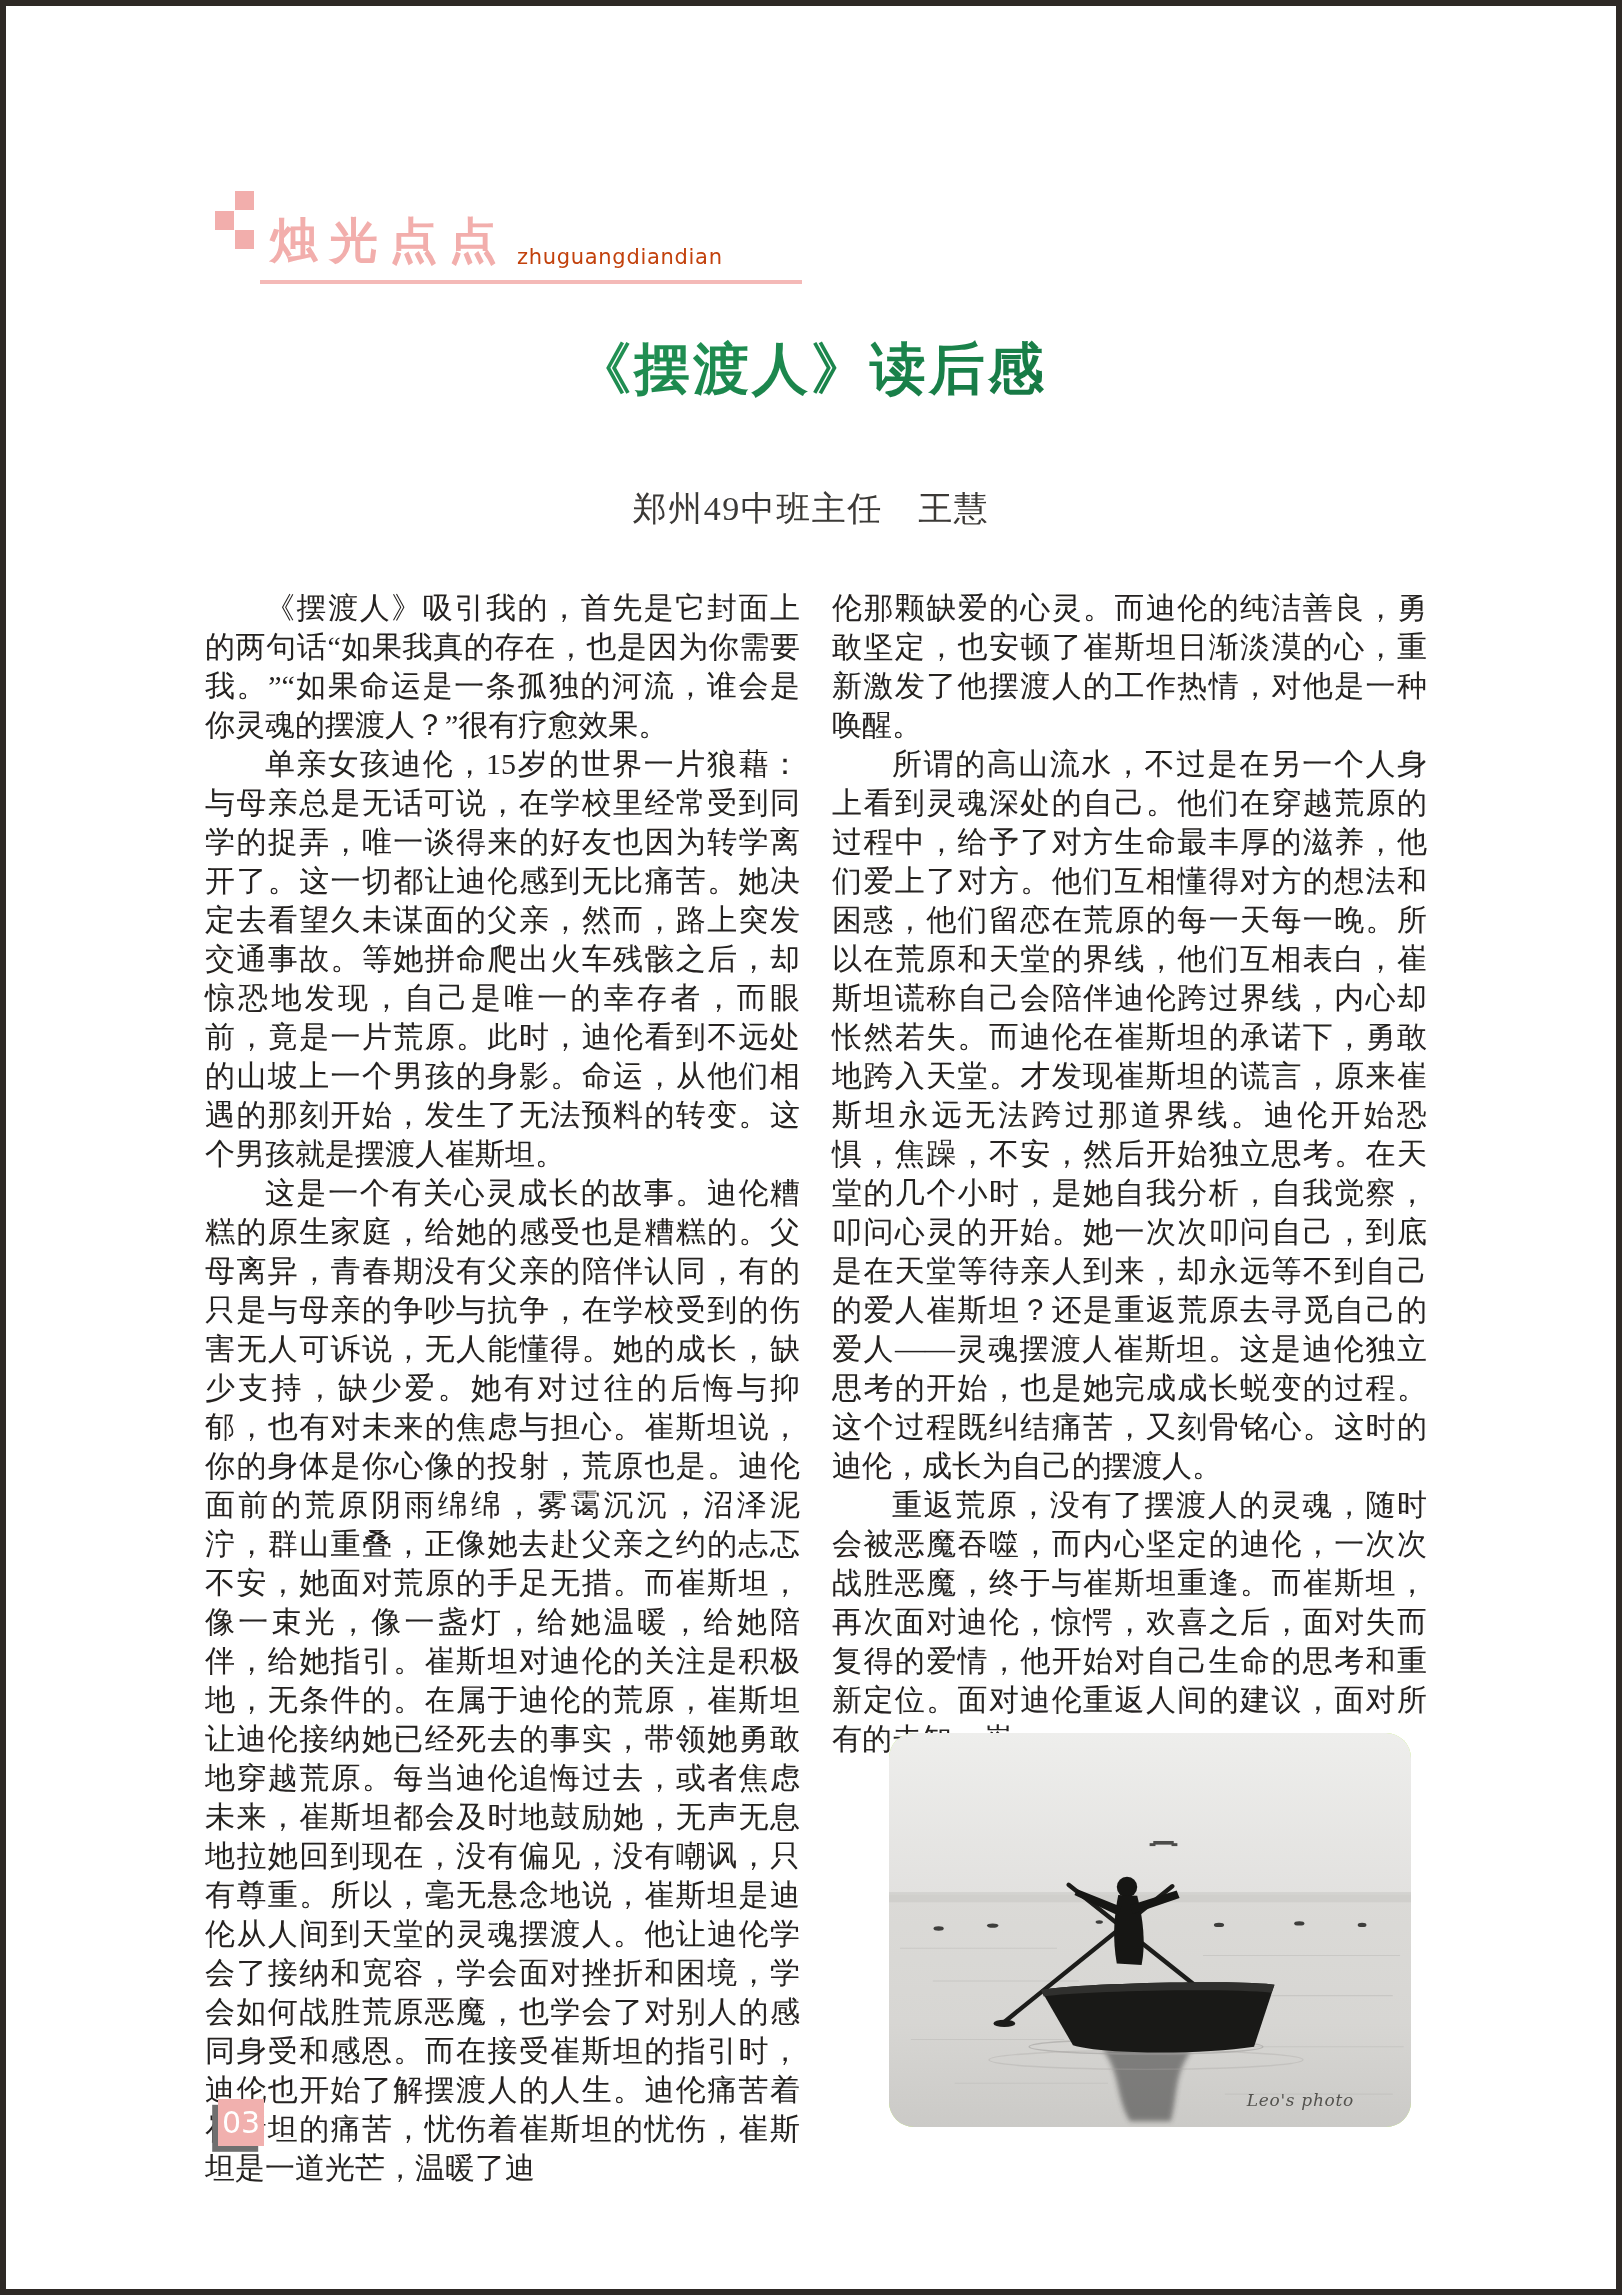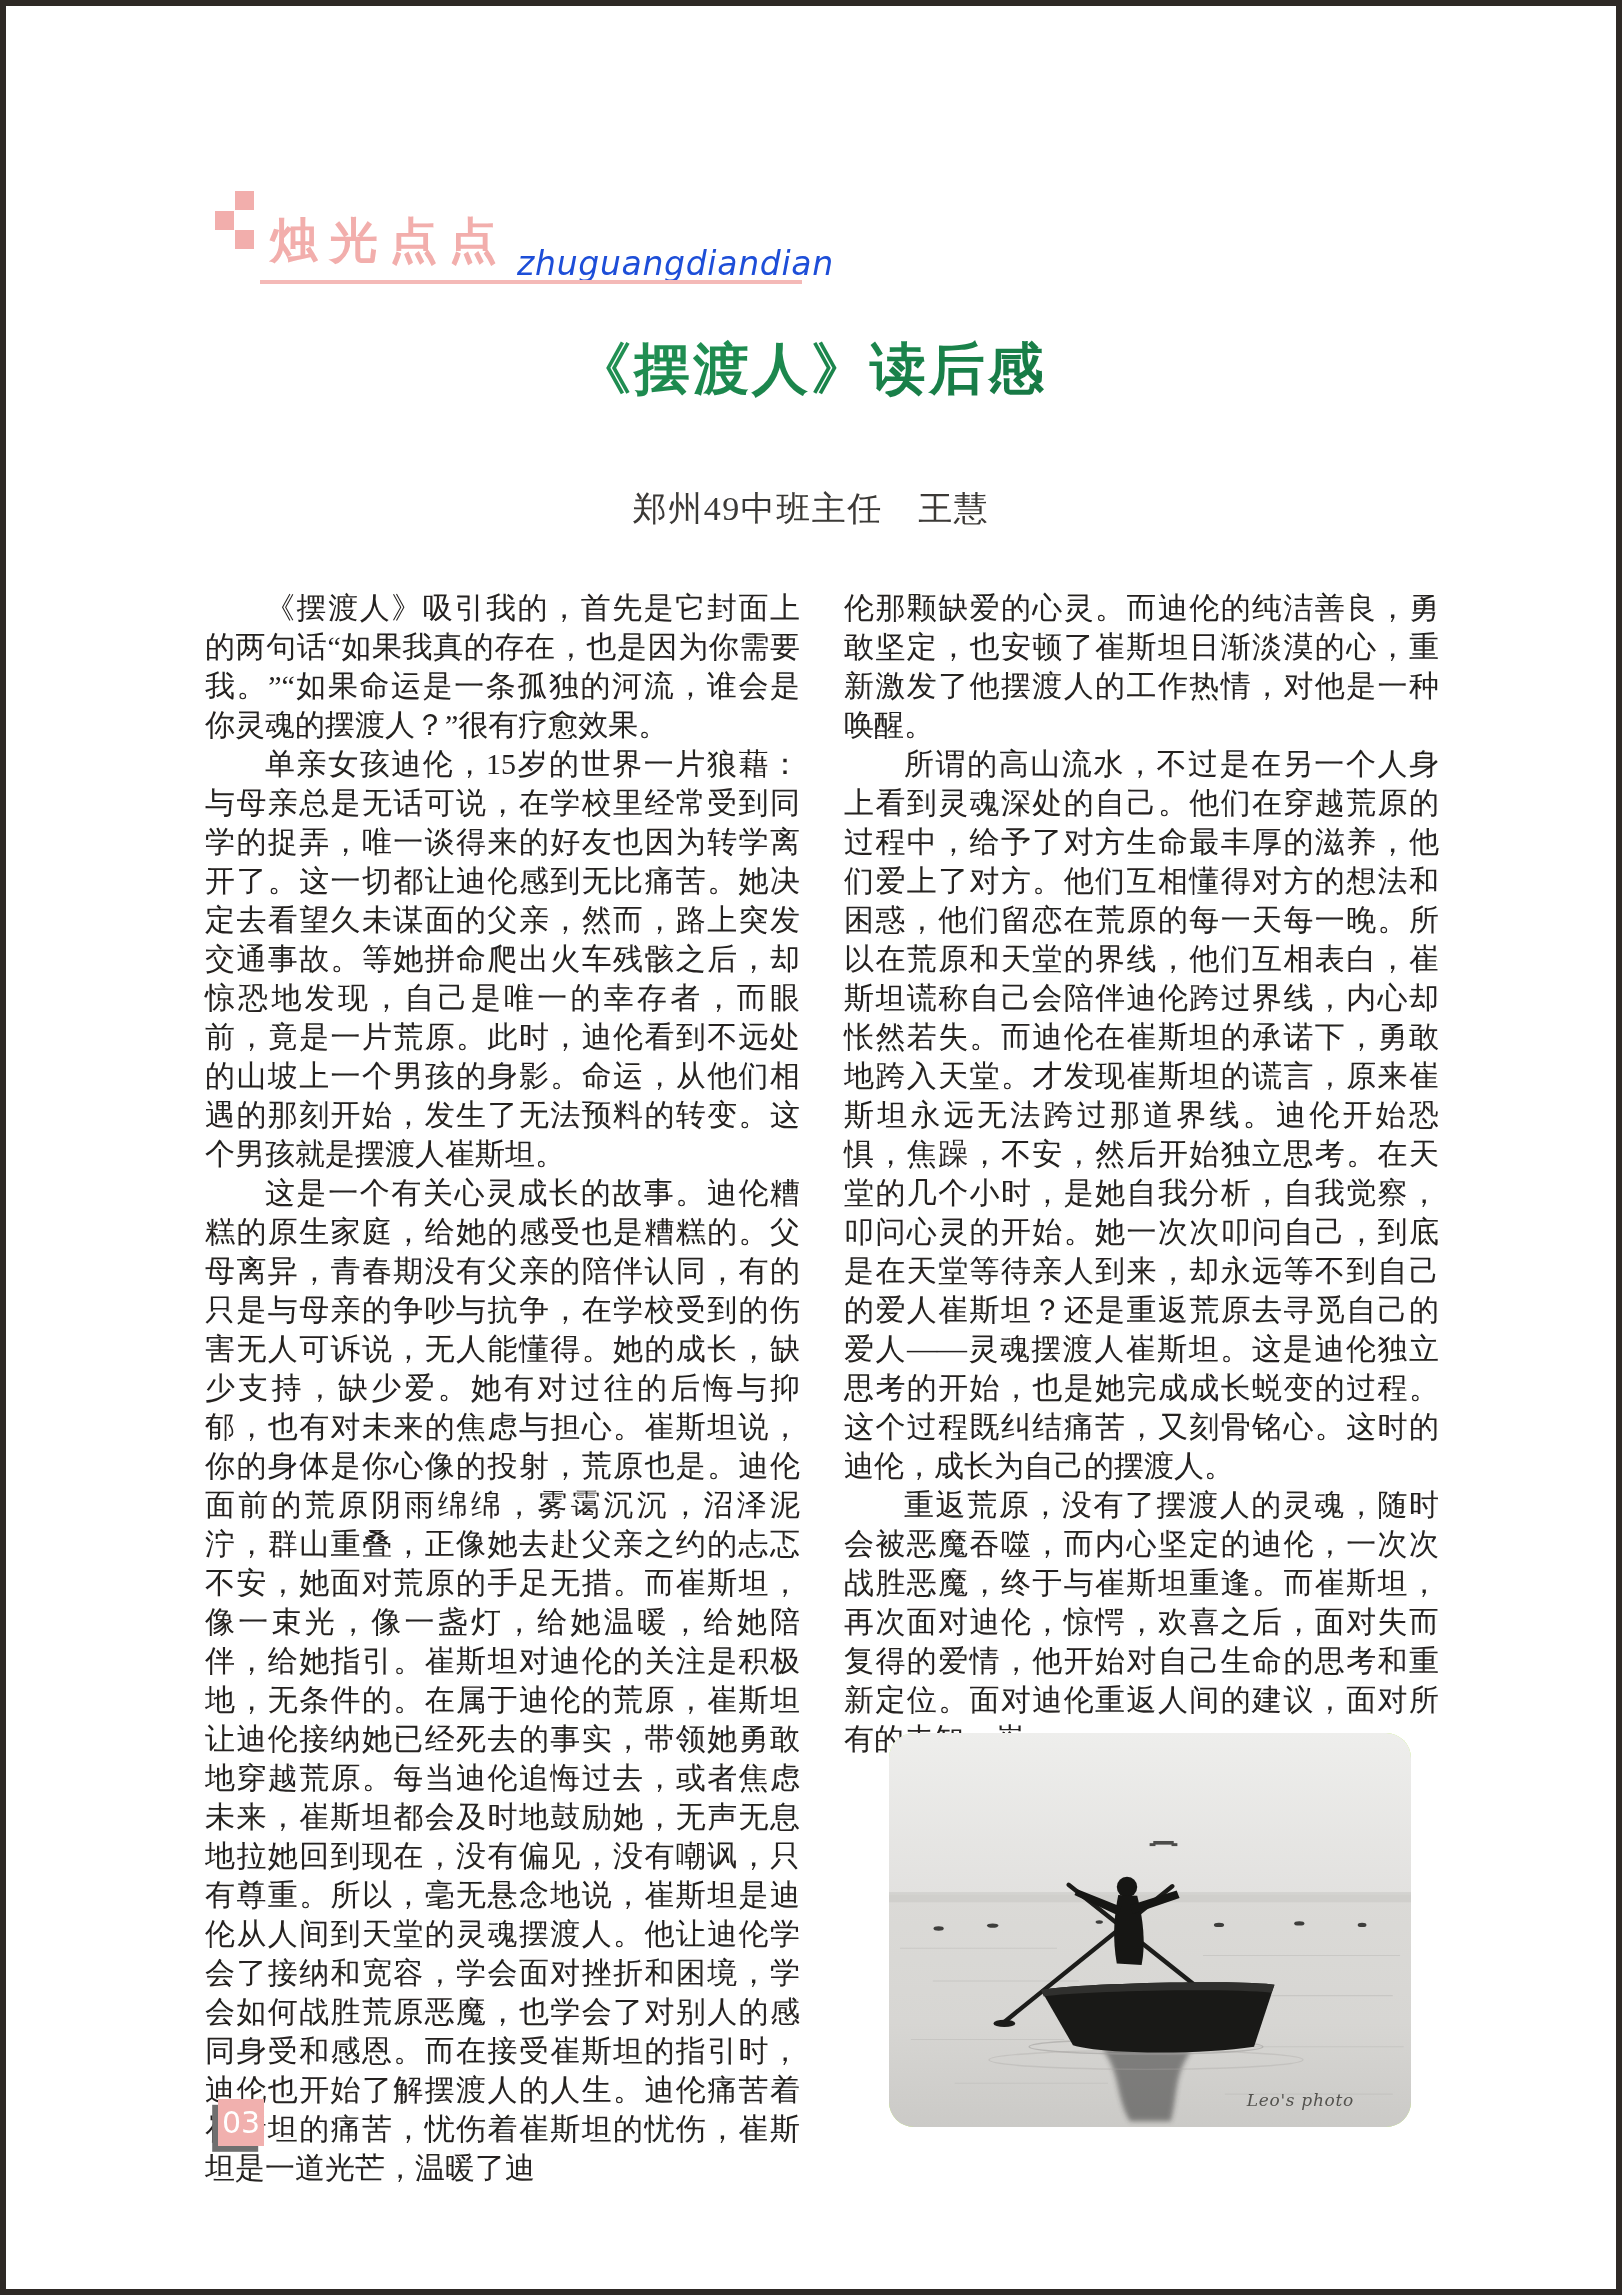"zhuguangdiandian" .brand-pinyin { color: #1d4ed8 -> #c2410c; font-size: 33px -> 21px; font-style: italic -> none }
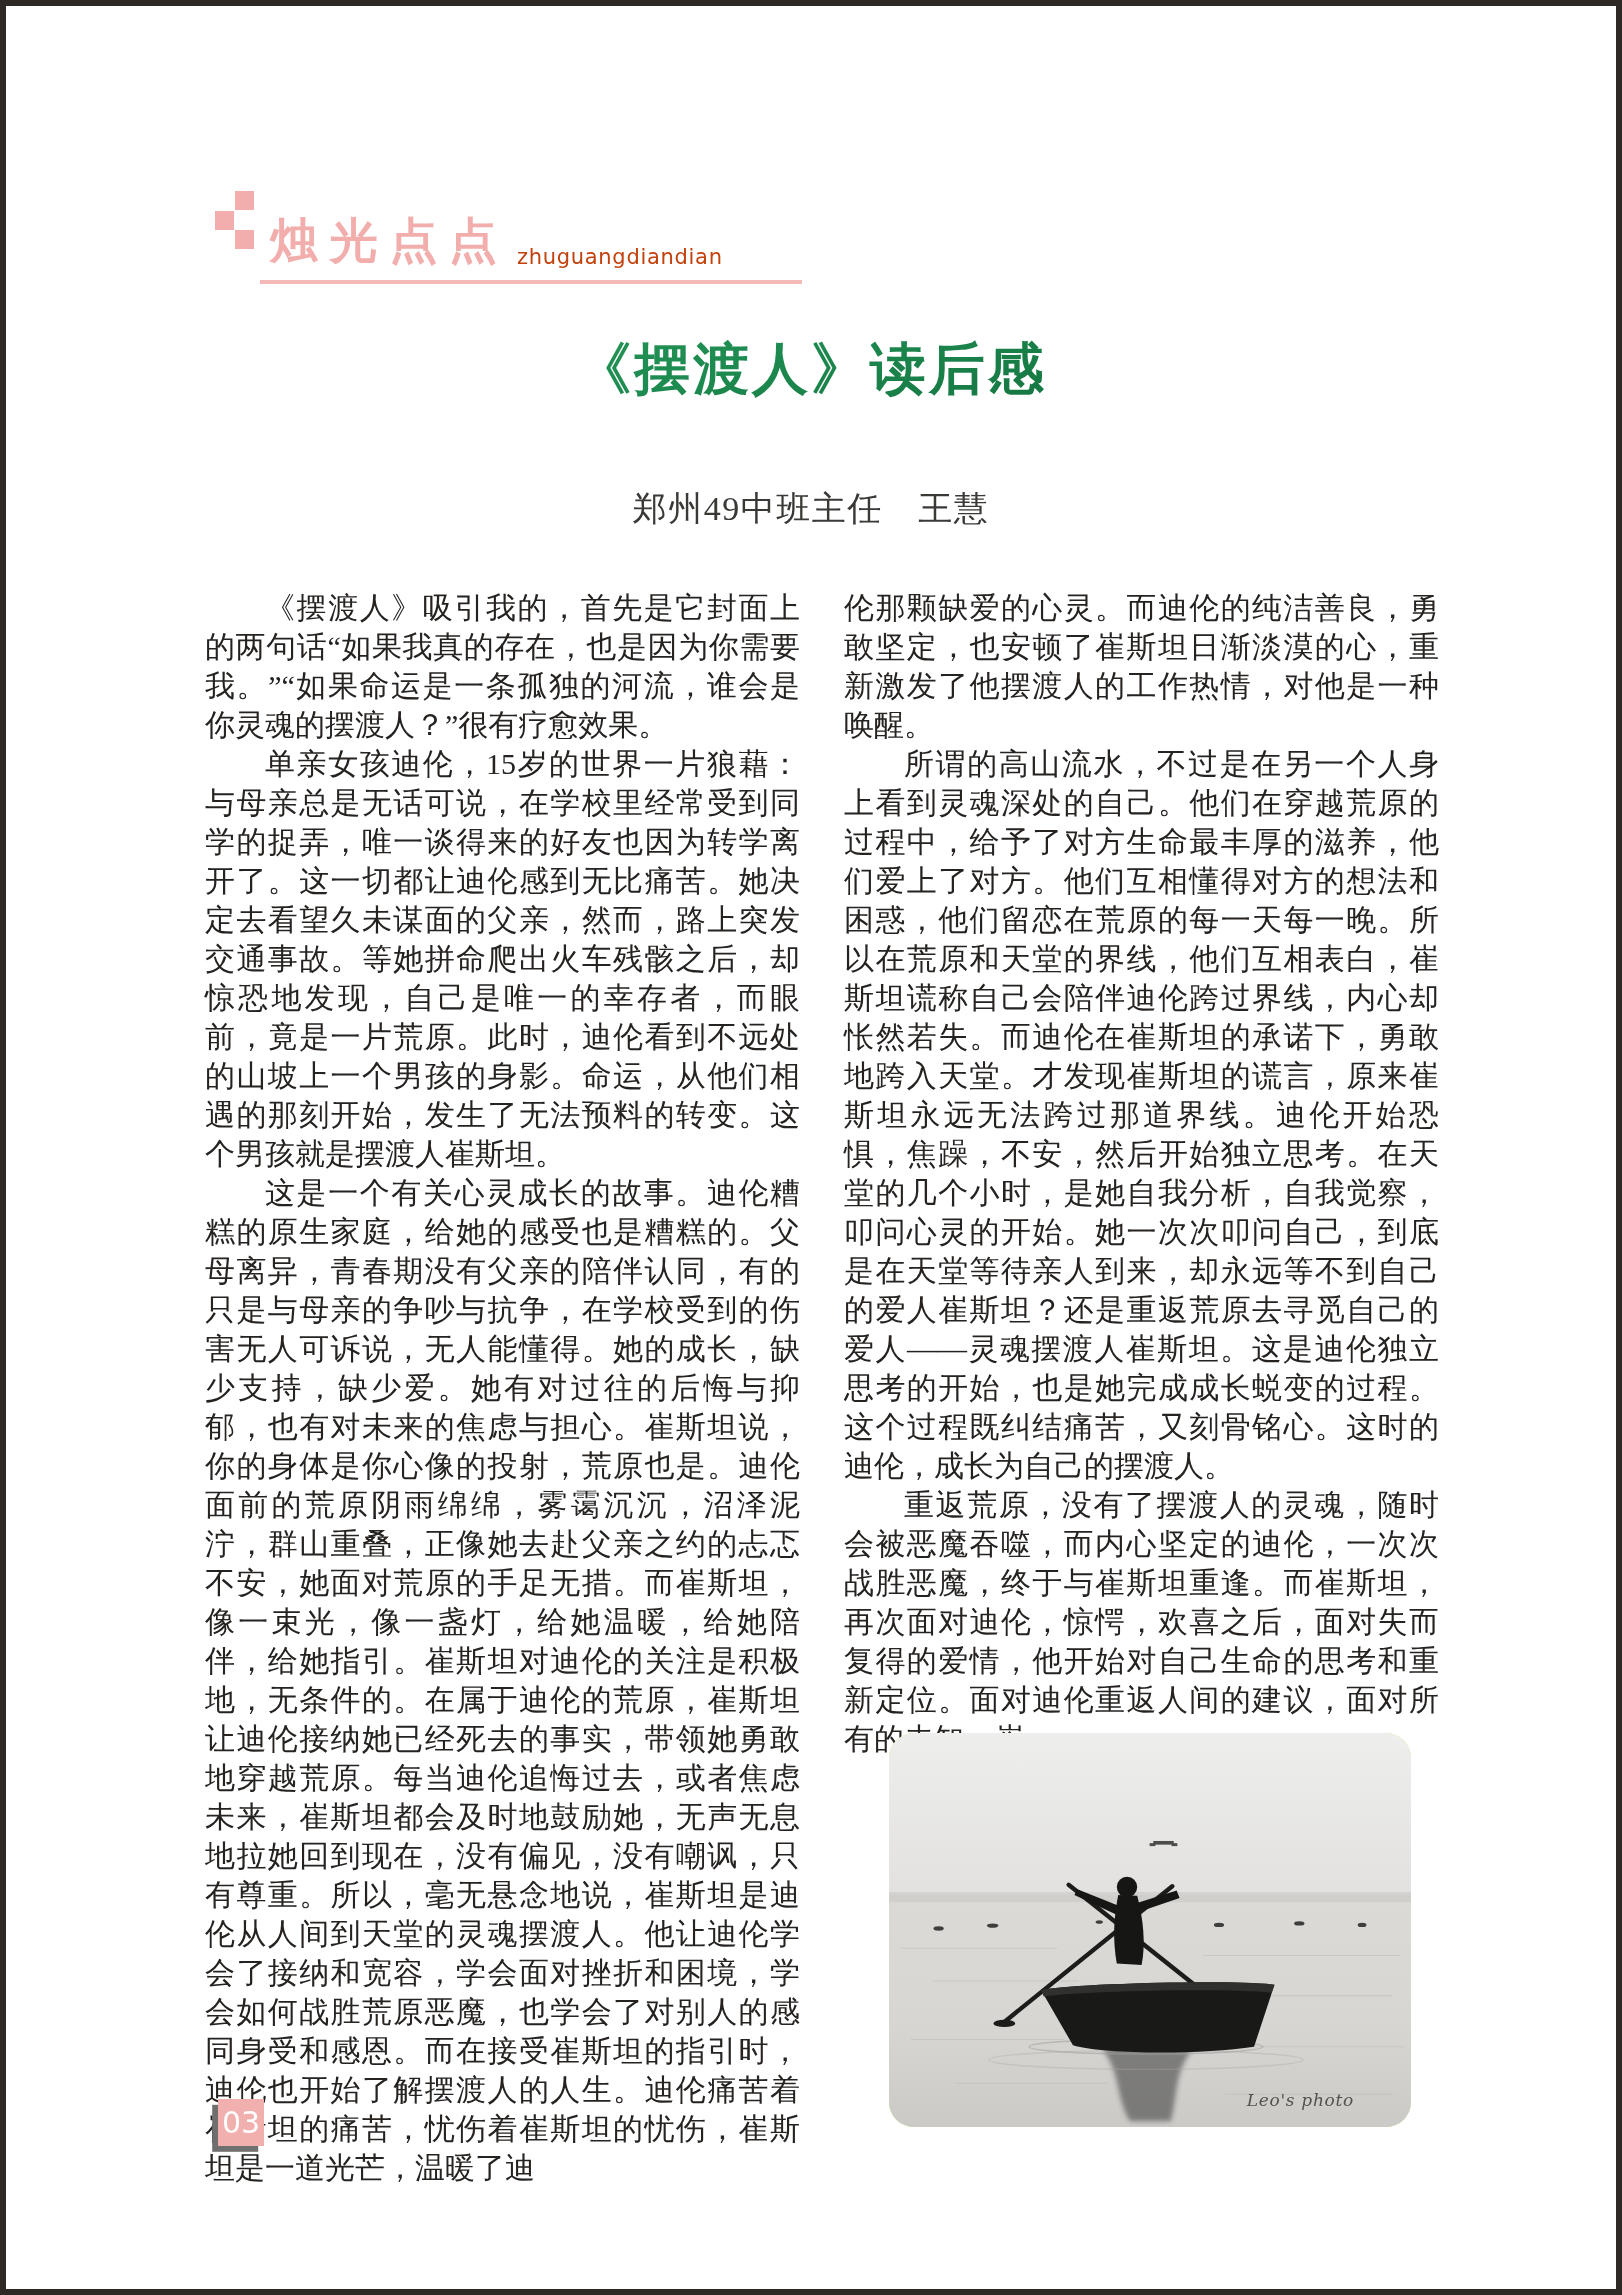"《摆渡人》吸引我的，首先是它封面上的两句话“如果我真的存在，也是因为你需要我。”" .columns { gap: 44px -> 32px }
